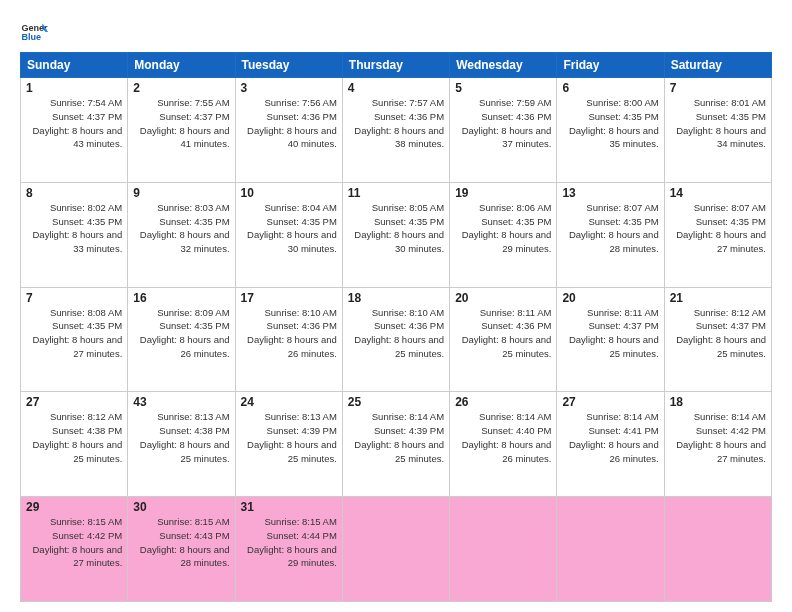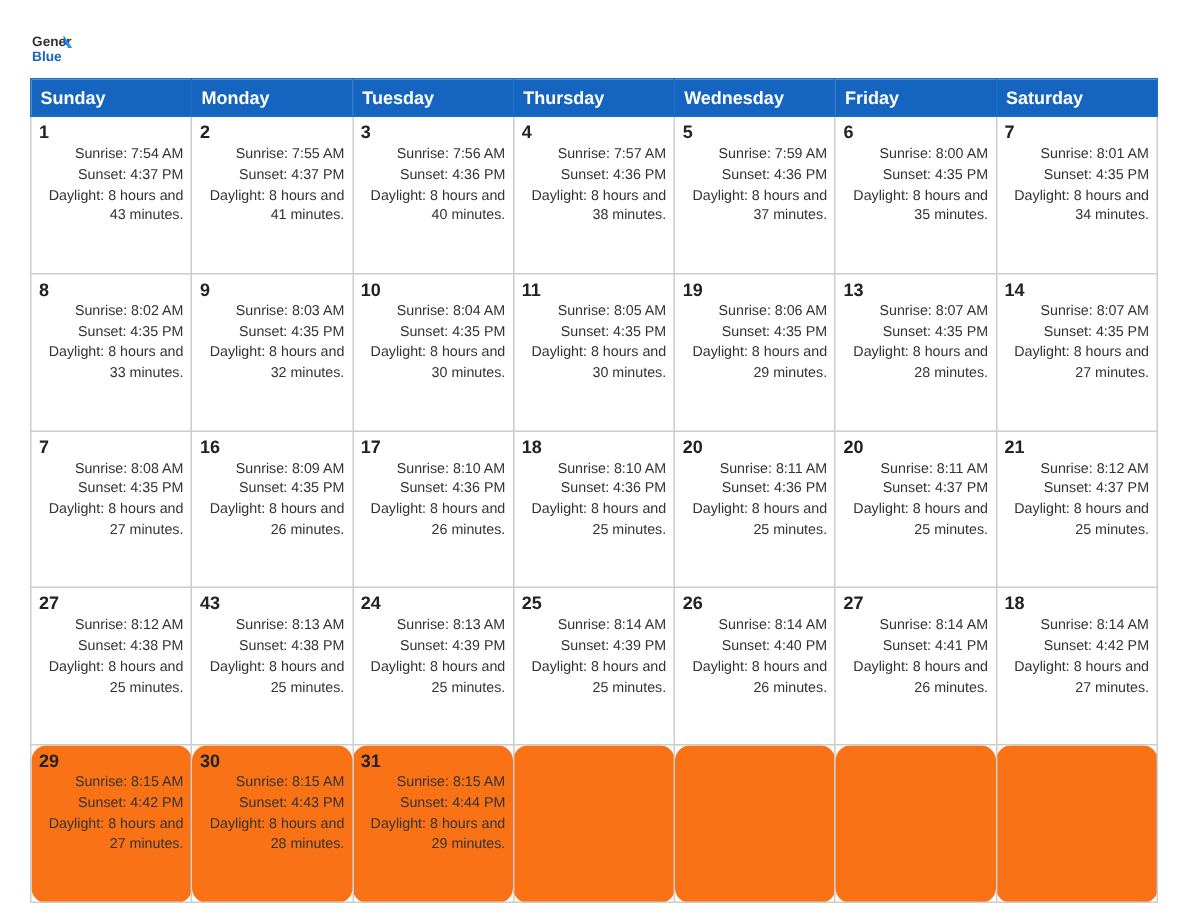"29" .calendar tbody tr:last-child td { background: #f97316 -> #f9a8d4; border-radius: 10px -> none }
